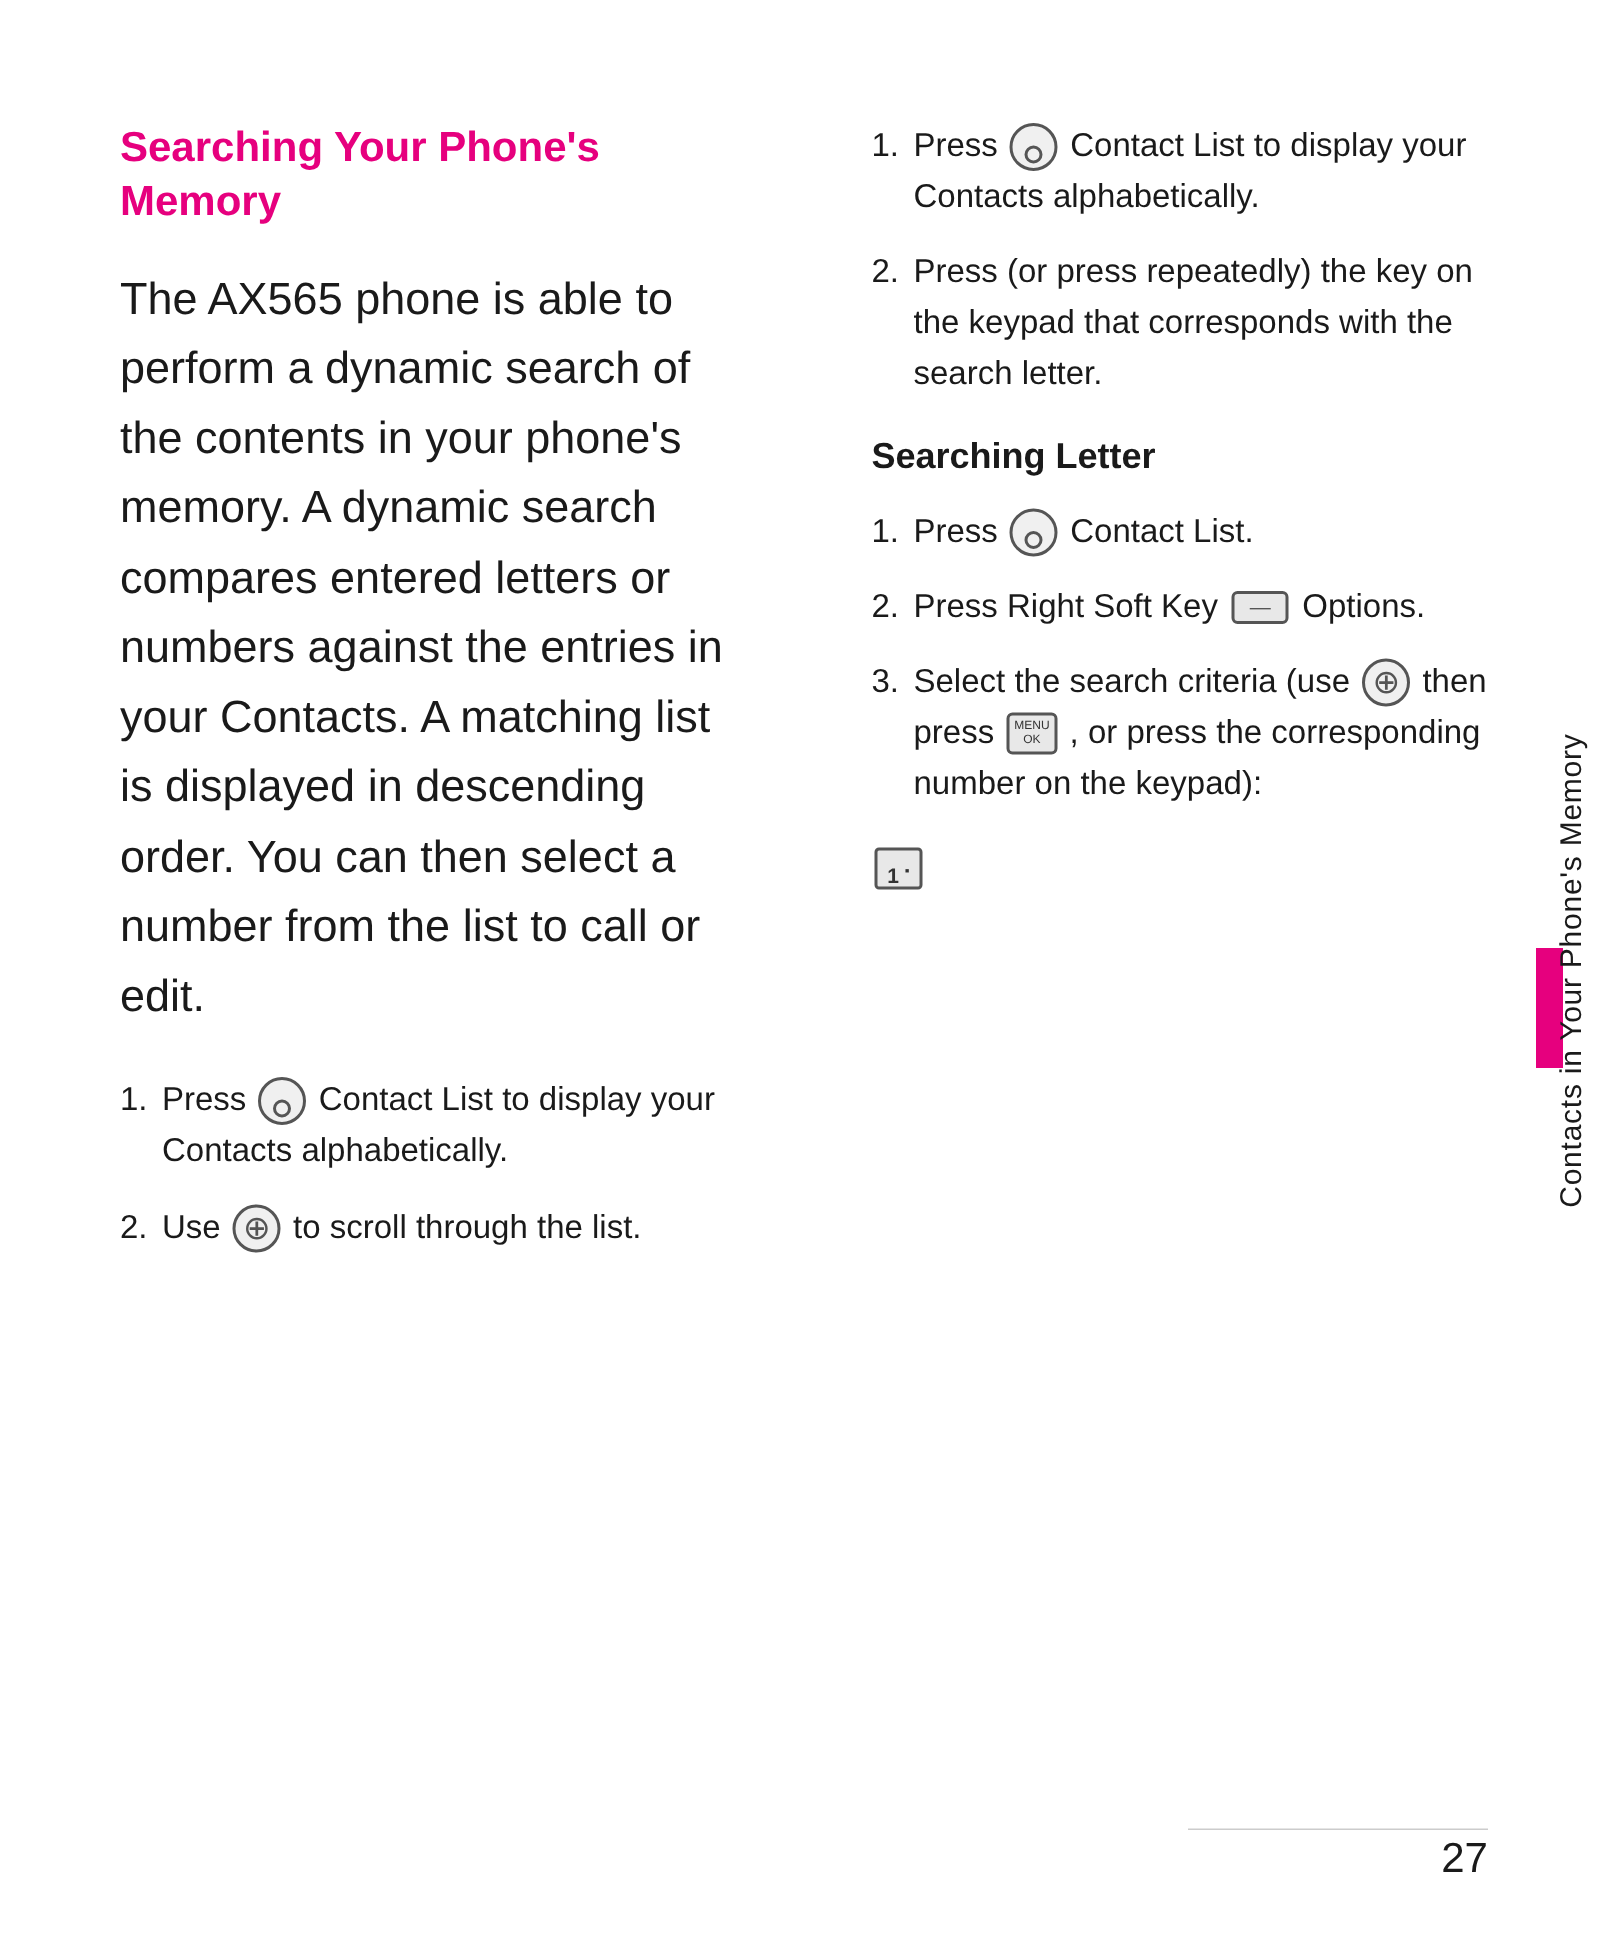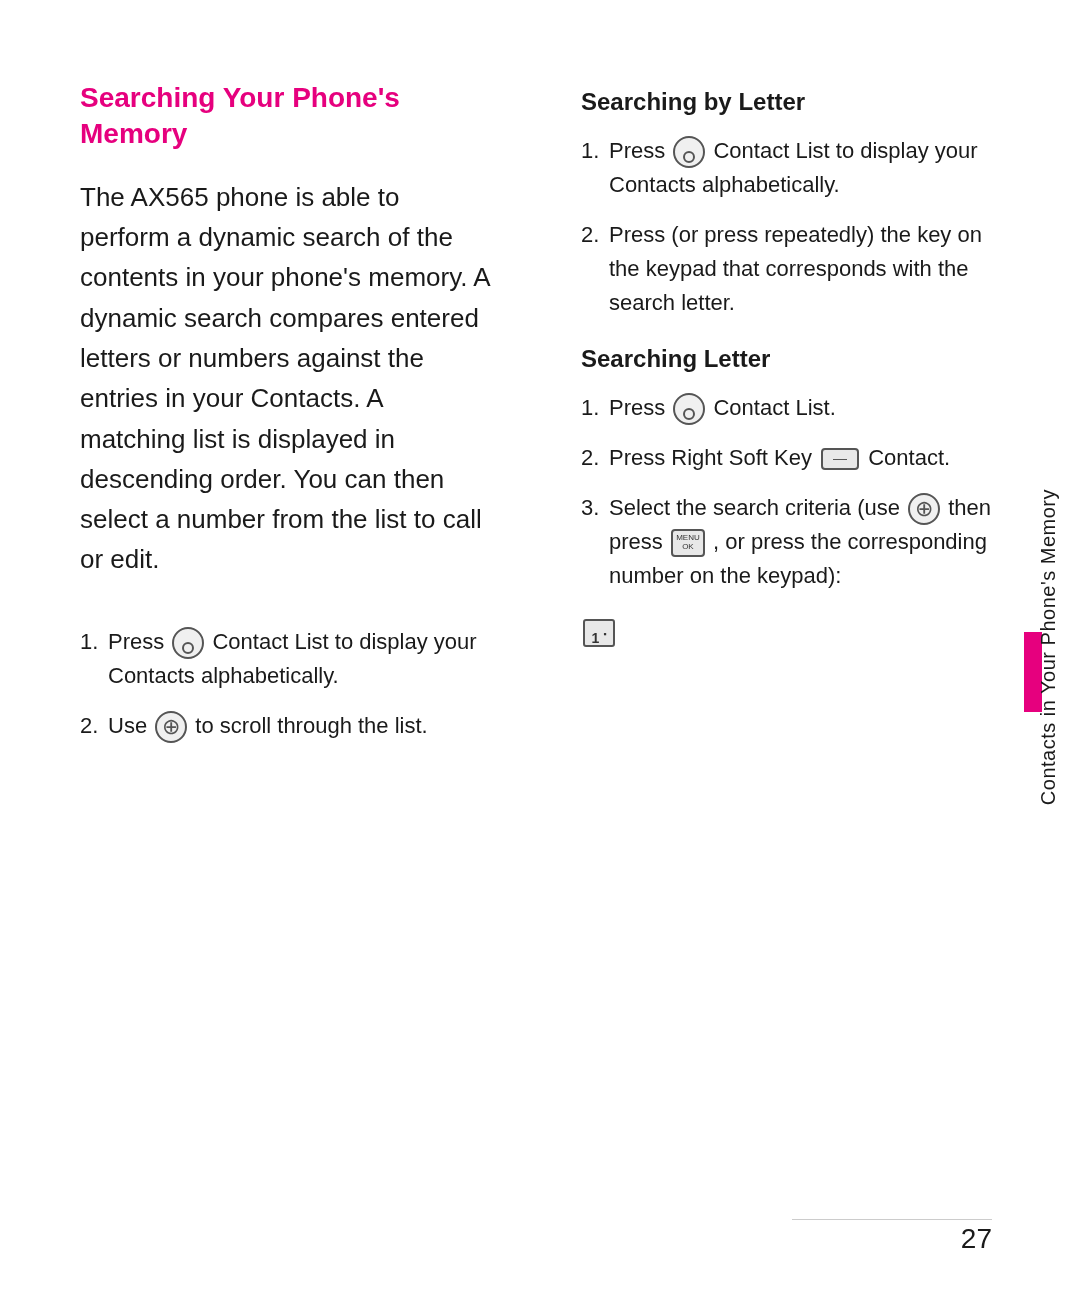"Searching by Letter" div.subsection-title { html: <div>Searching by Letter</div> -> none }
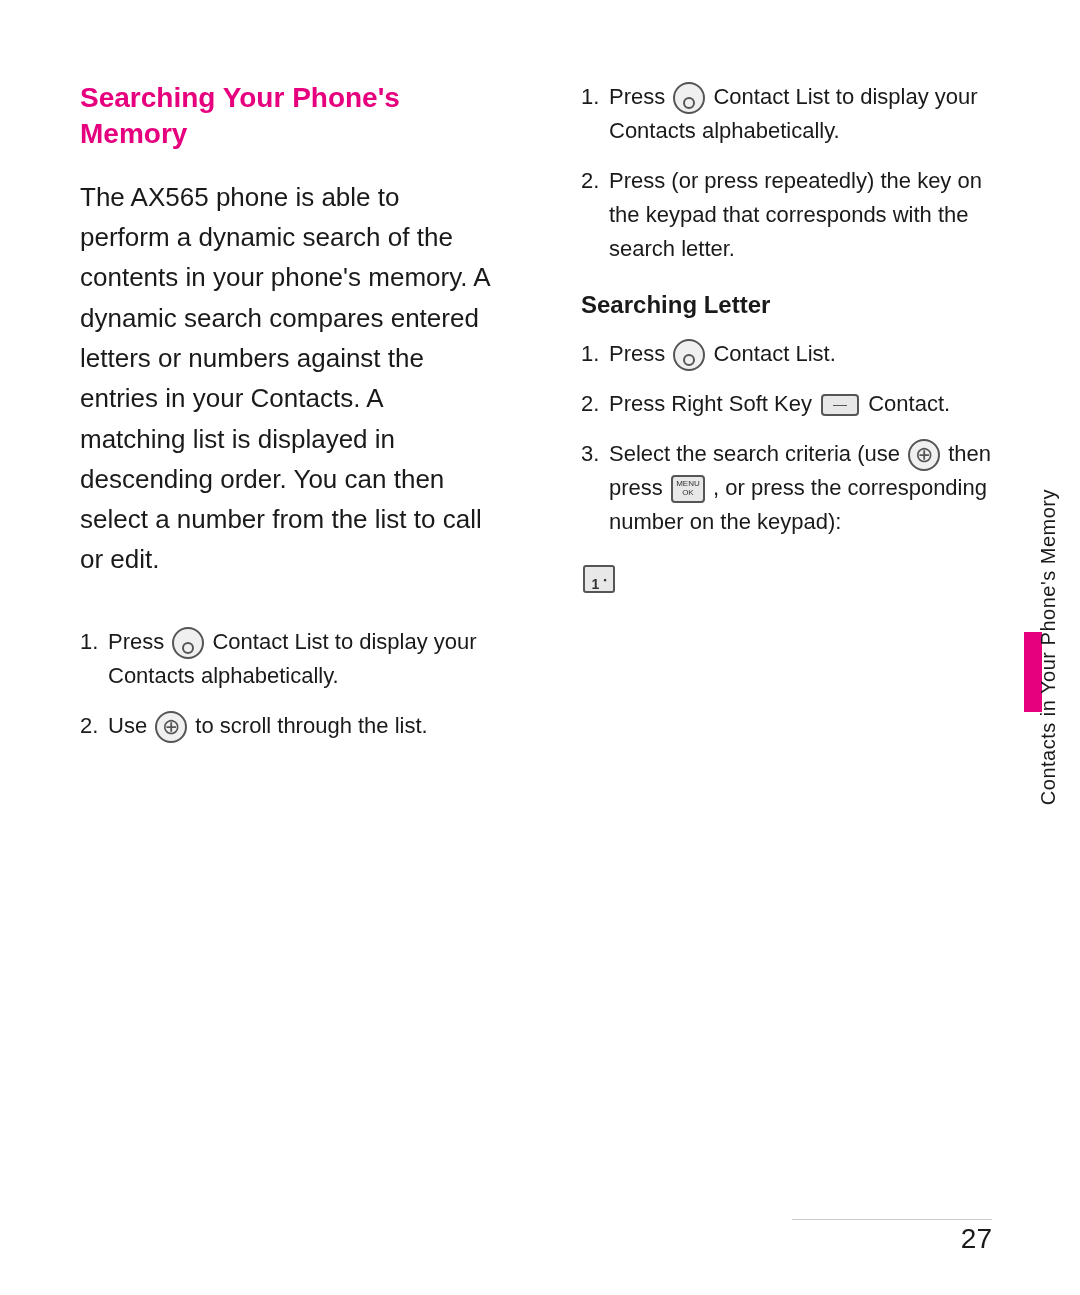"The AX565 phone is able" .body-text { font-size: 26px -> 30px; margin-bottom: 45px -> 28px }
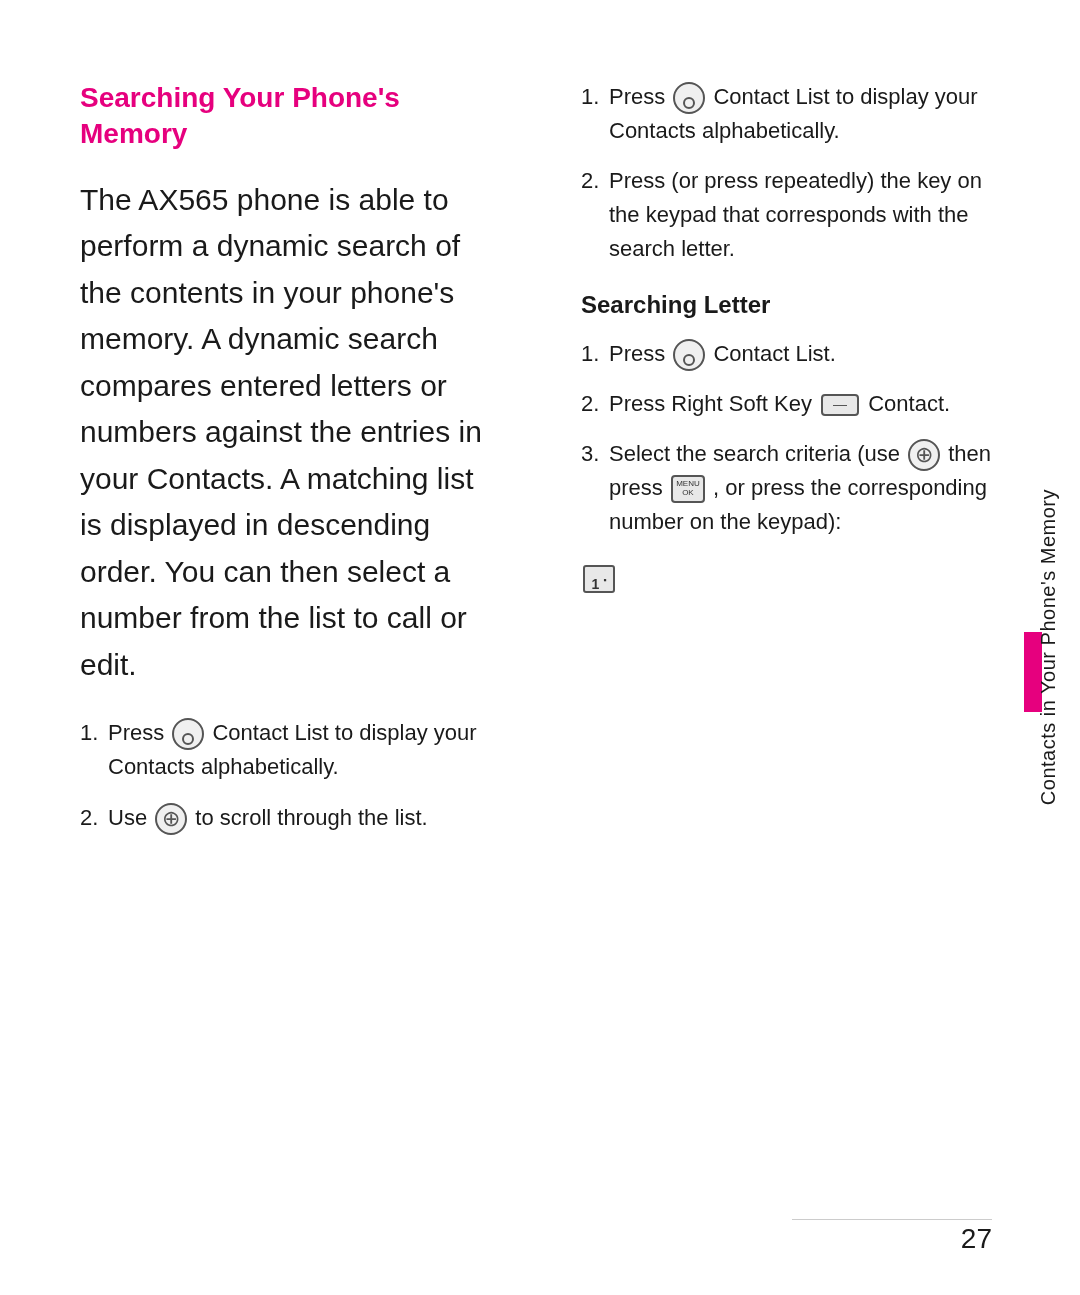"Contact" span.bold-text { text: Contact -> Options }
